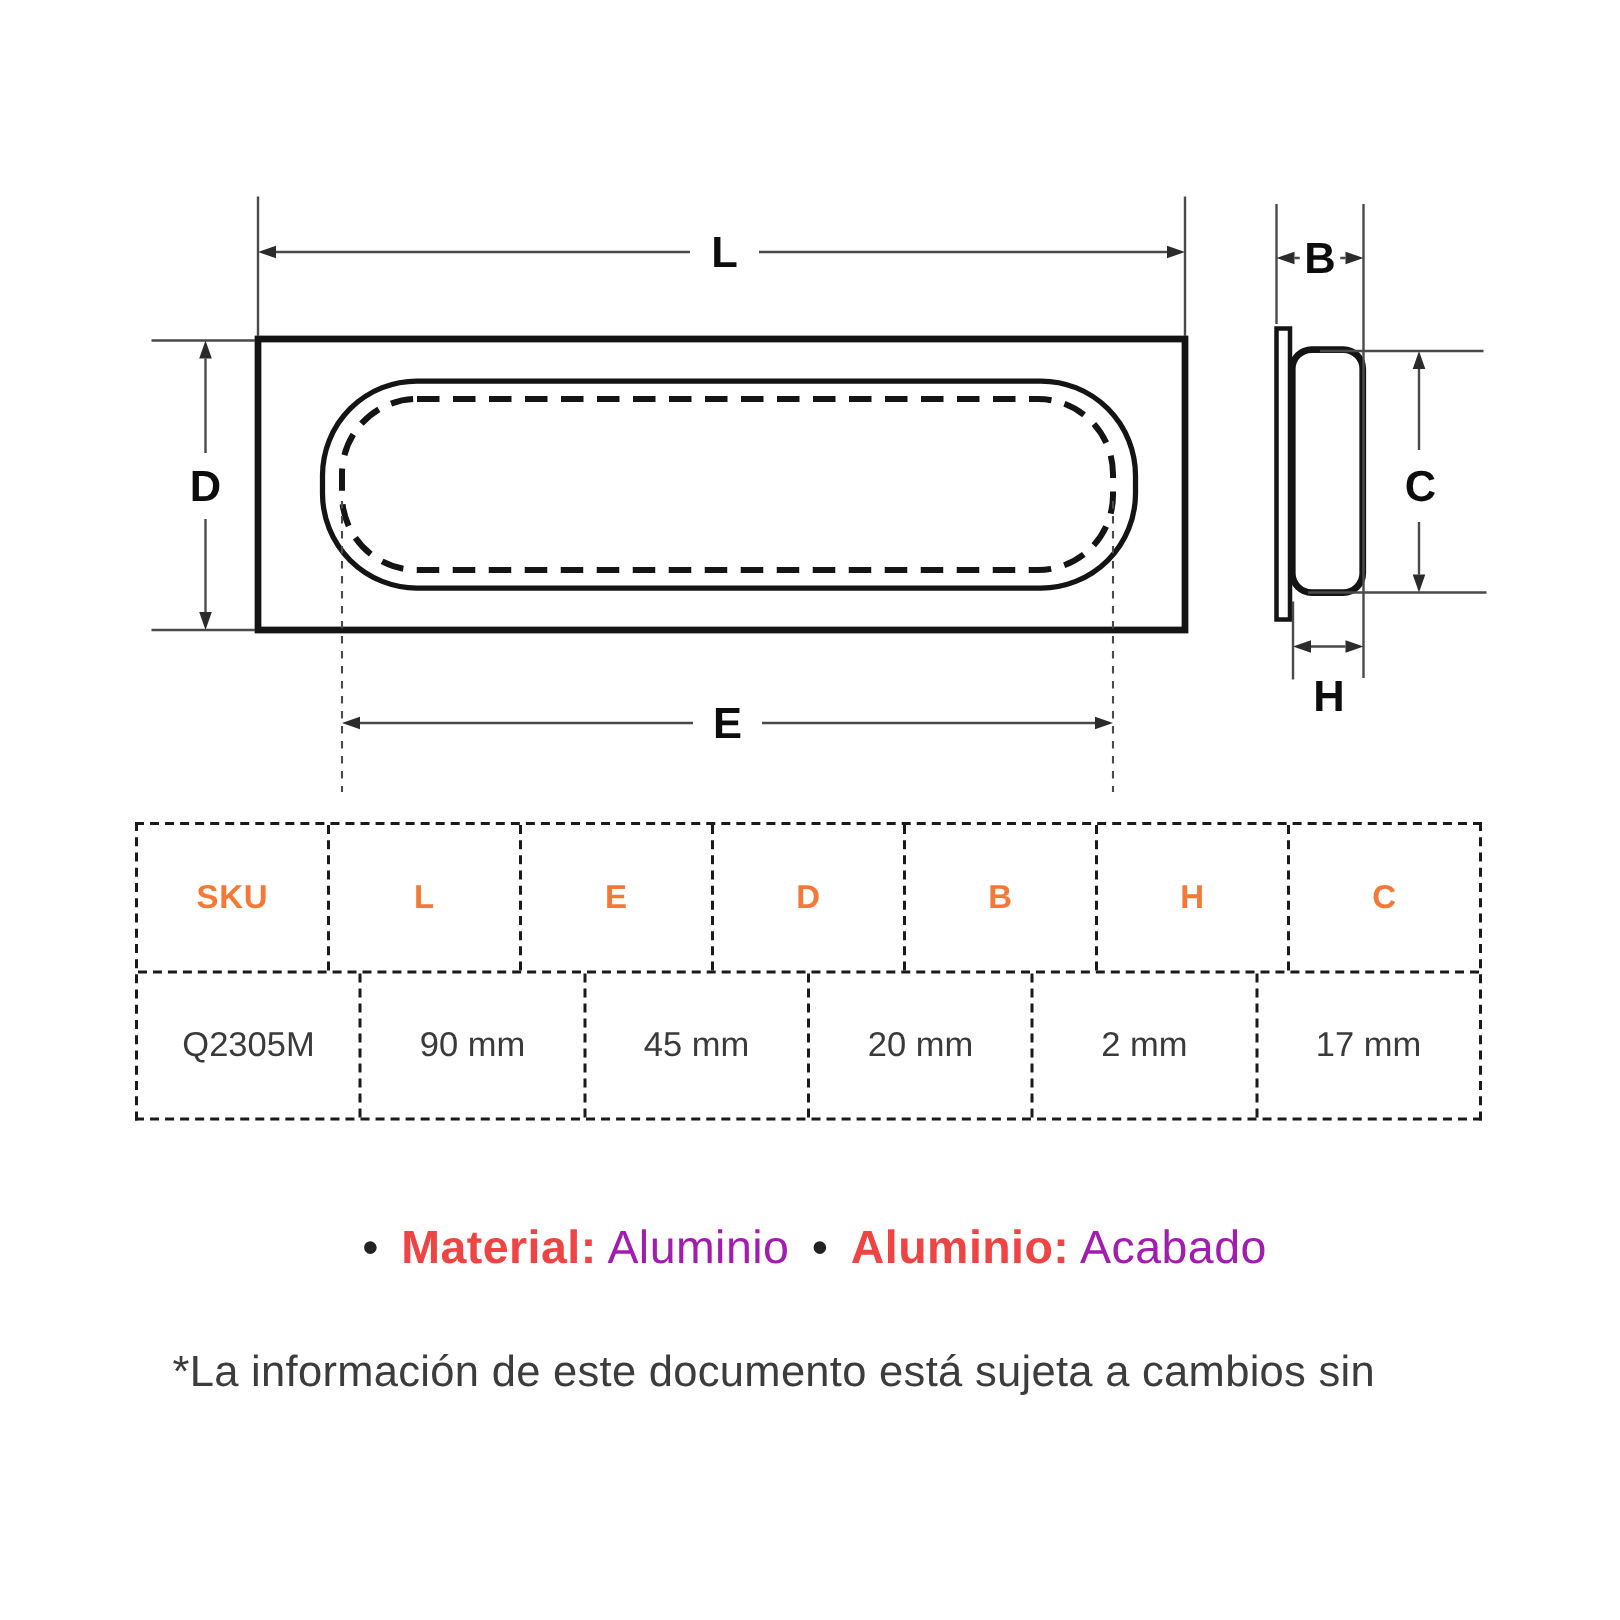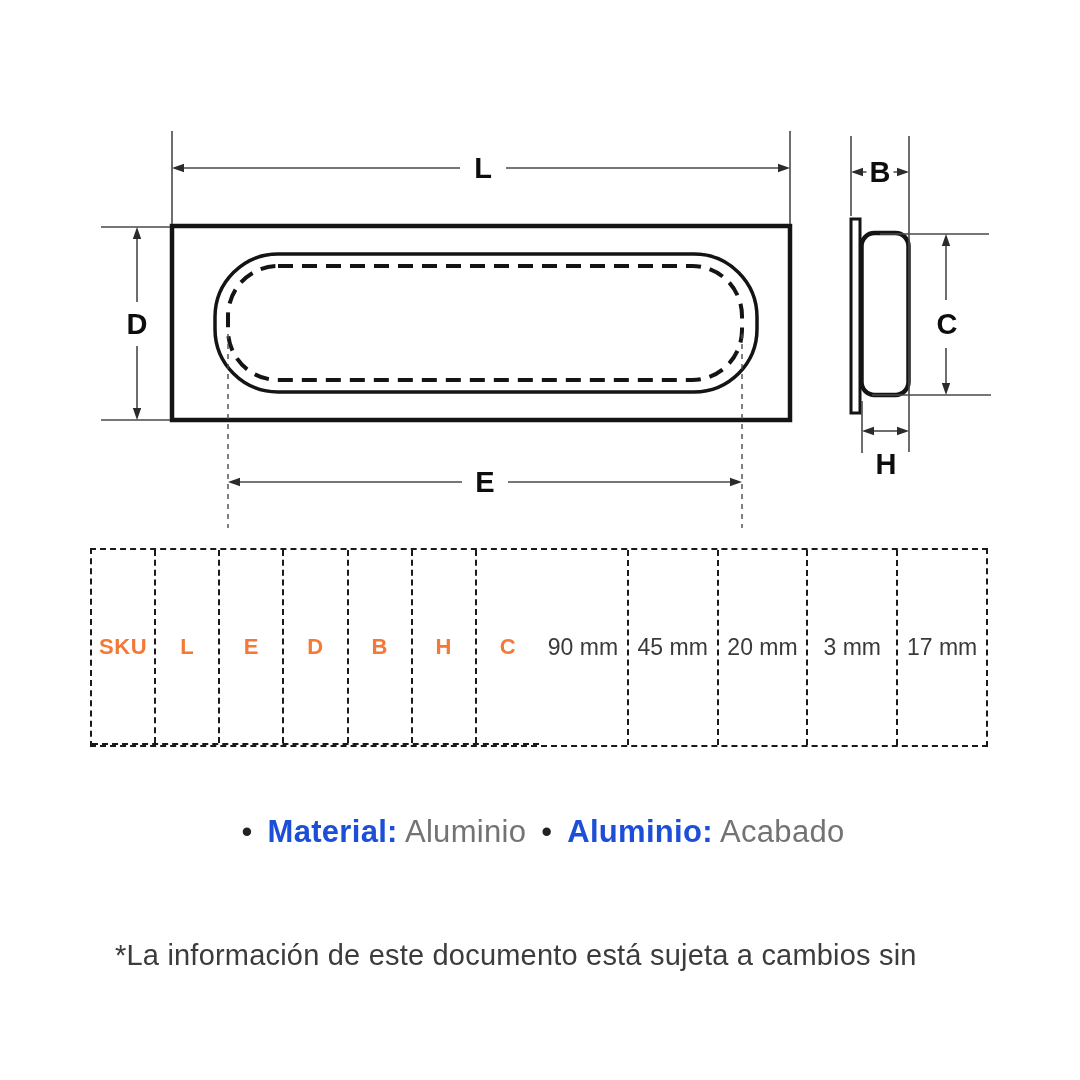"SKU" .spec-table { flex-direction: none -> column }
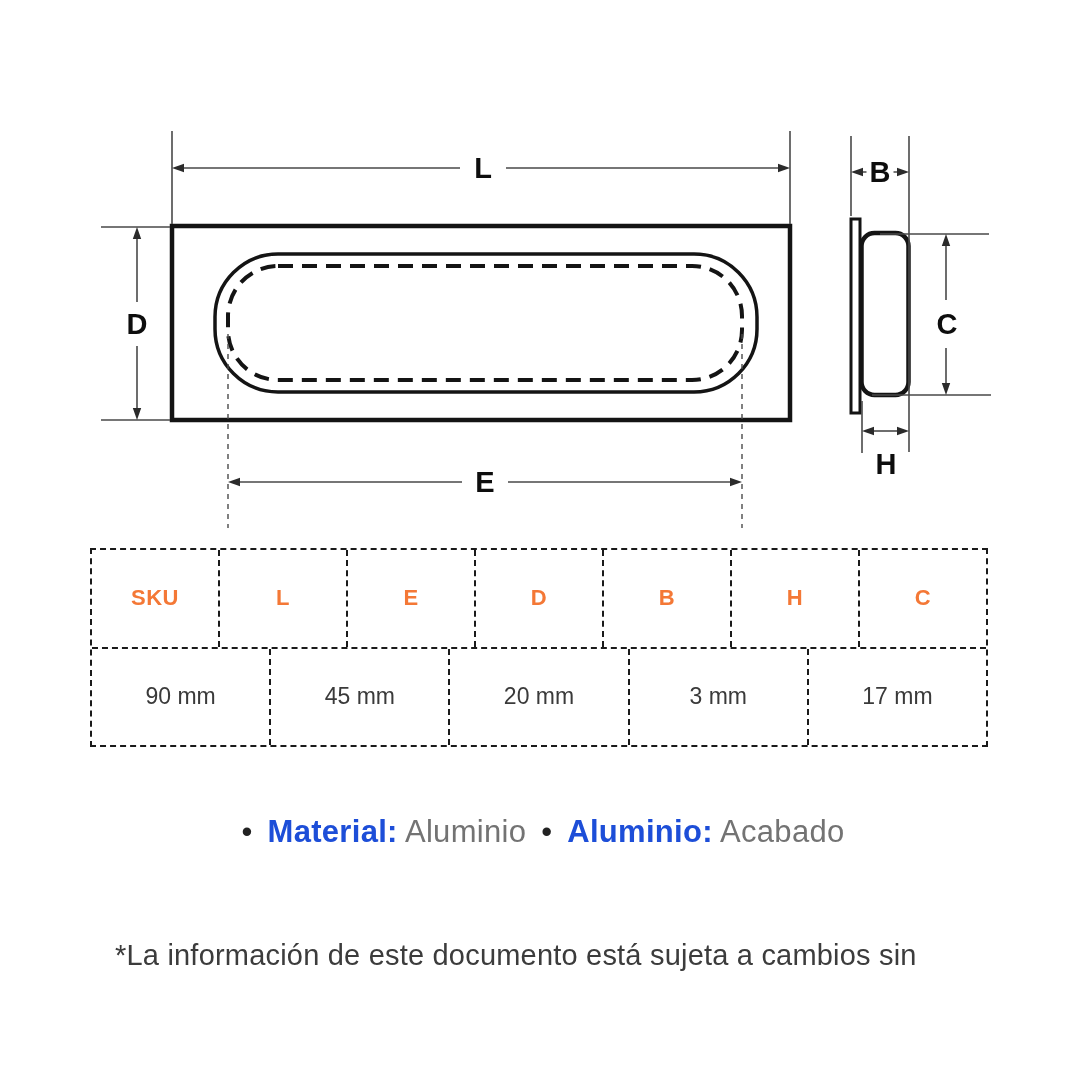"Q2305M" div.spec-cell { html: none -> <div>Q2305M</div> }
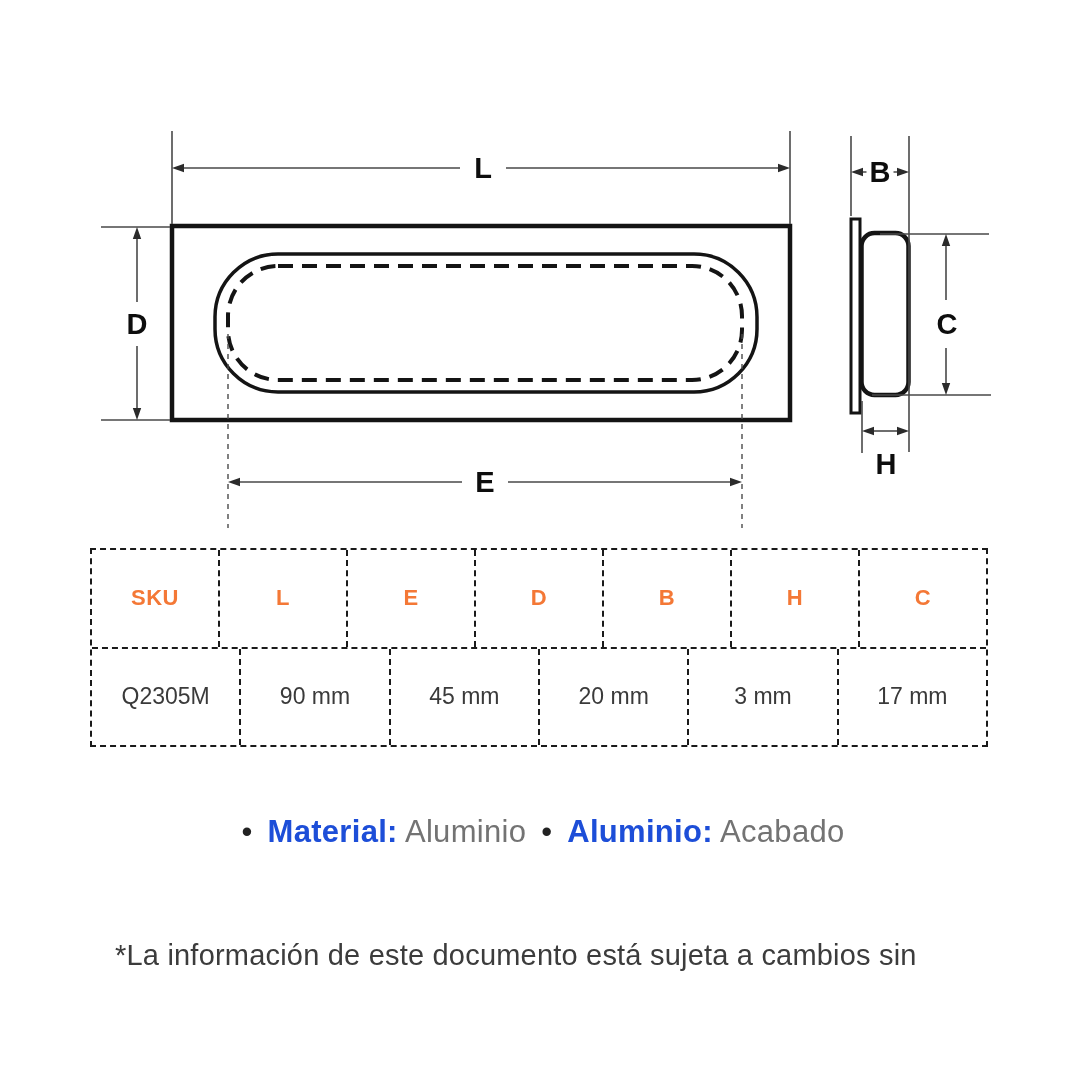"3 mm" div.spec-cell { text: 3 -> 2 }
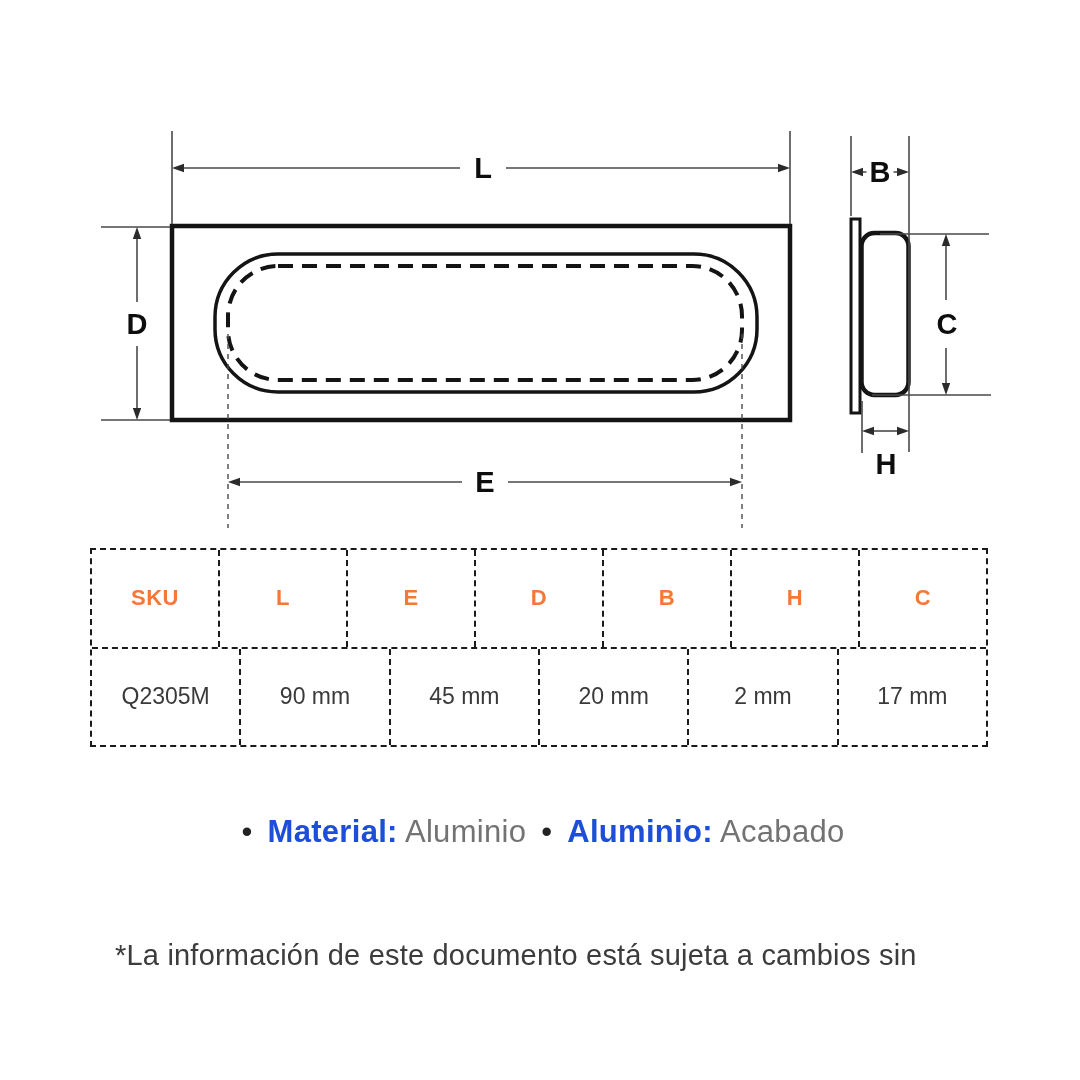"Material:" .material-line .bold { color: #1d4ed8 -> #ef4444 }
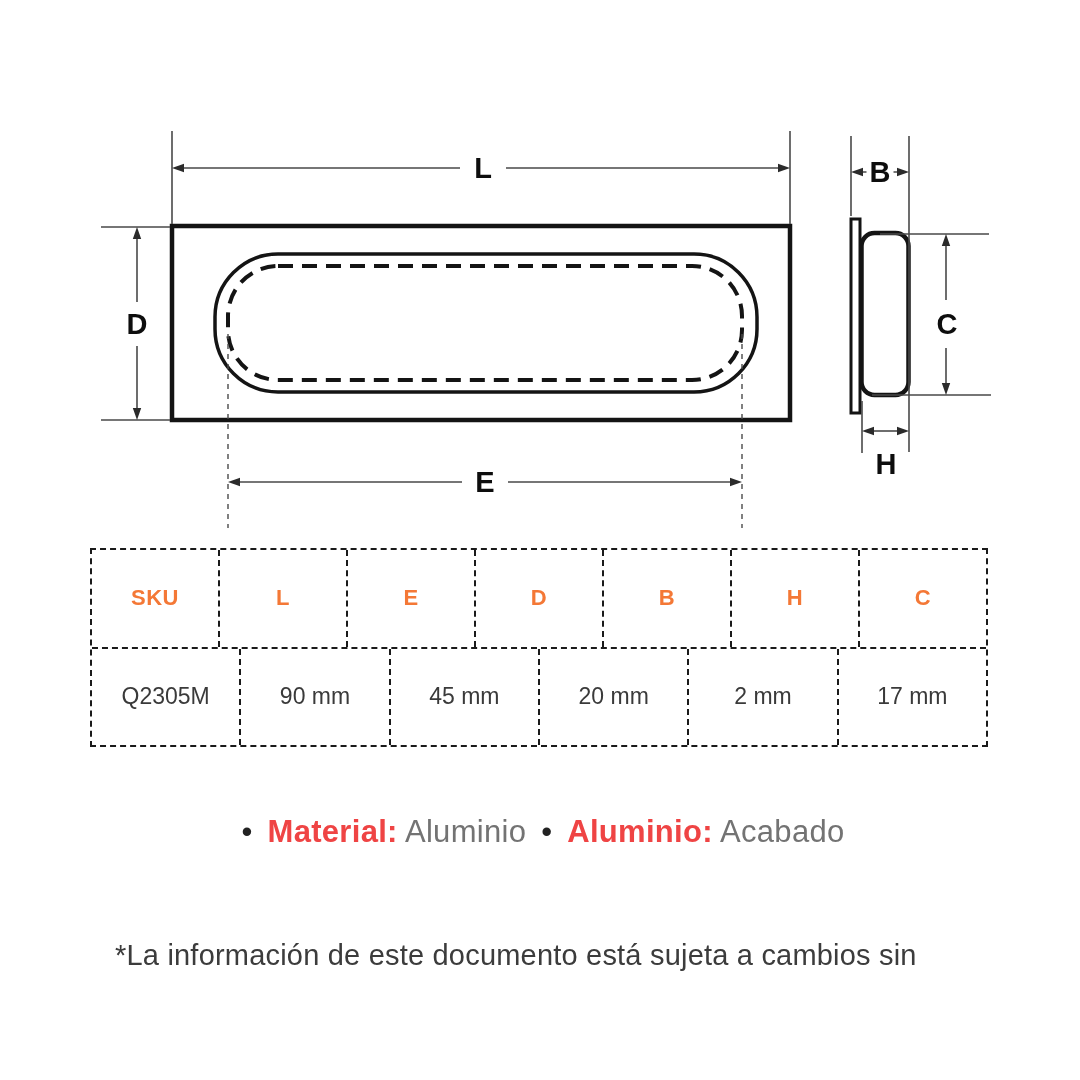"Aluminio" .material-line .val { color: #737373 -> #a21caf }
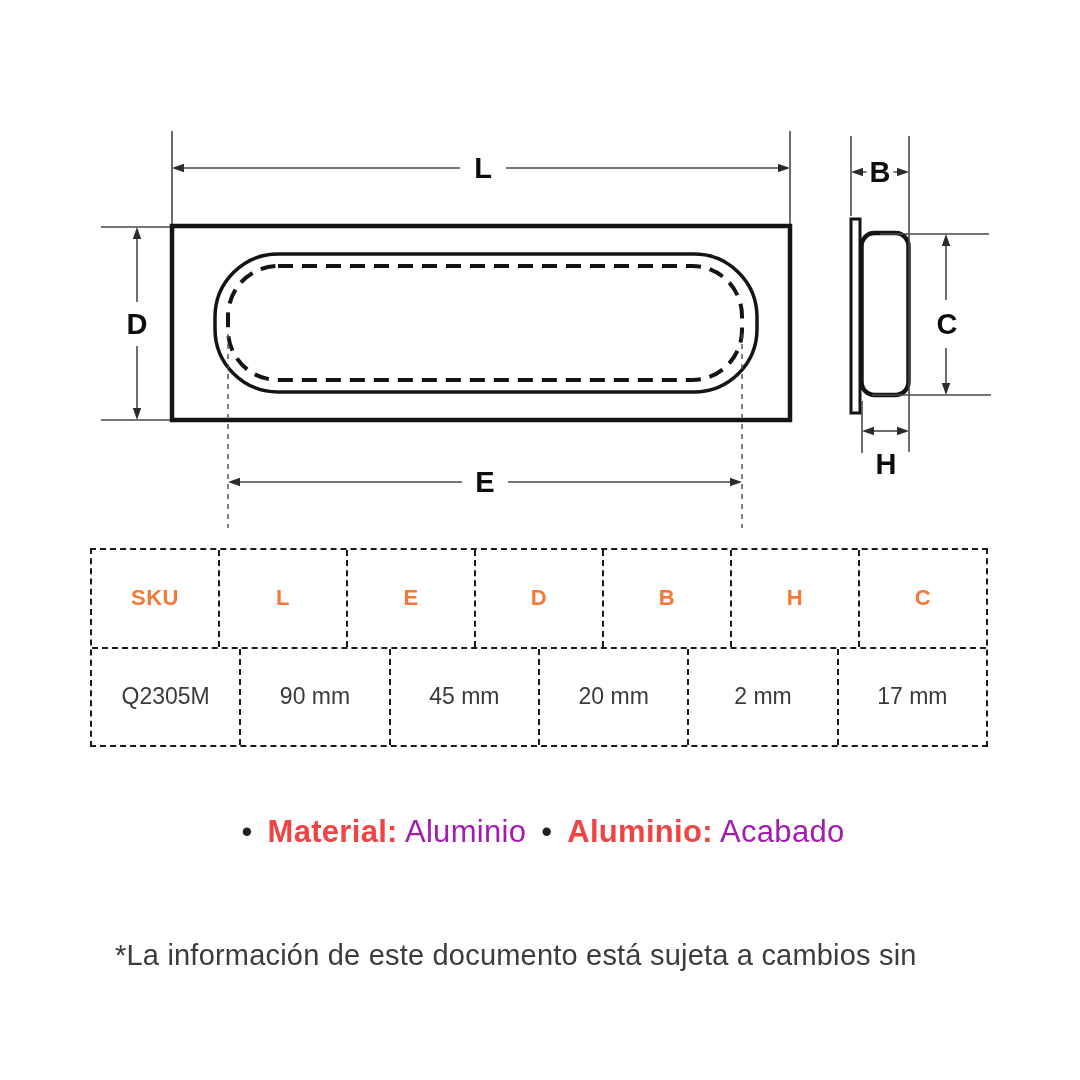"*La información de este documento" .footnote { margin-top: 40px -> none }
